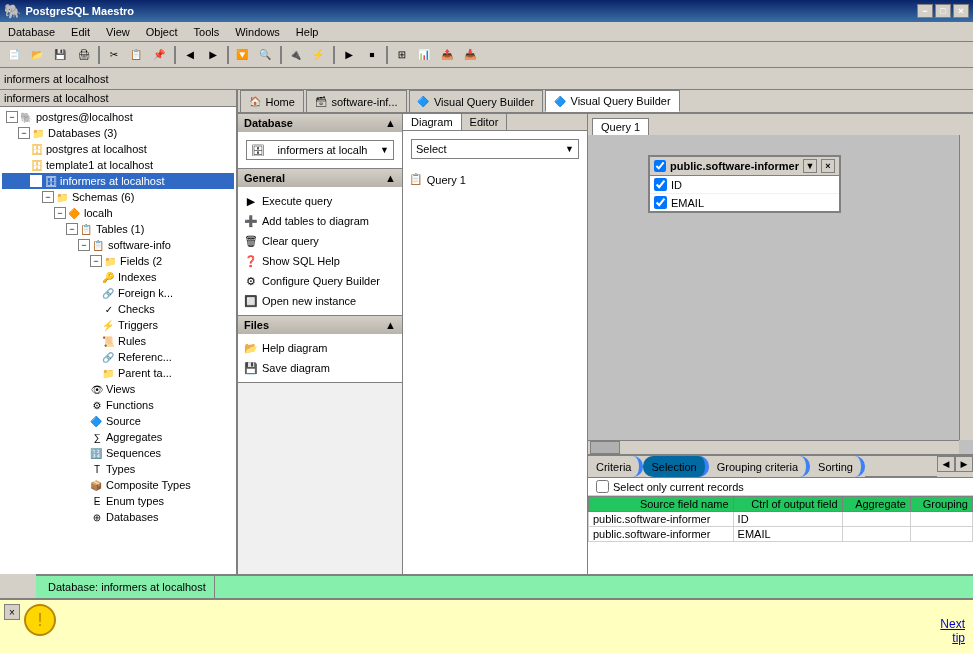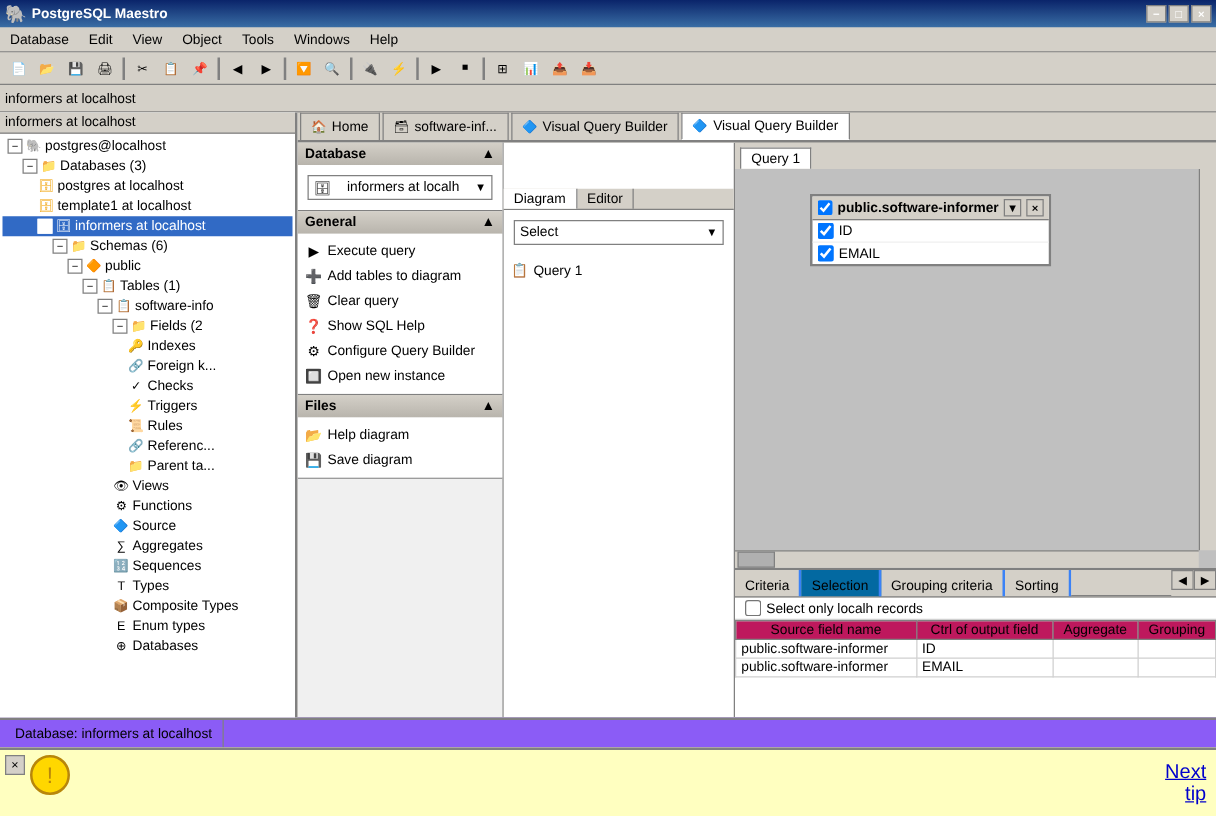"Diagram" .diagram-tabs { margin-top: 37px -> none }
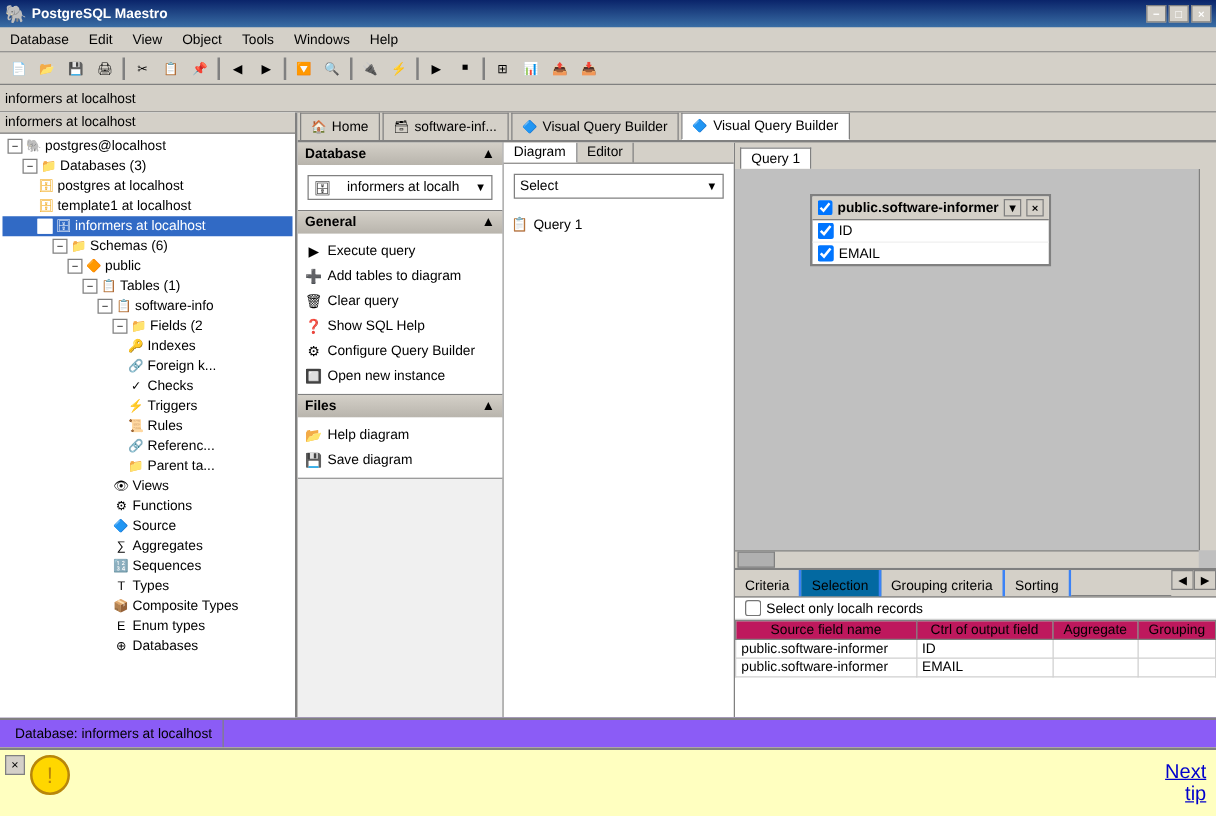"public" span.tree-label { text: public -> localh }
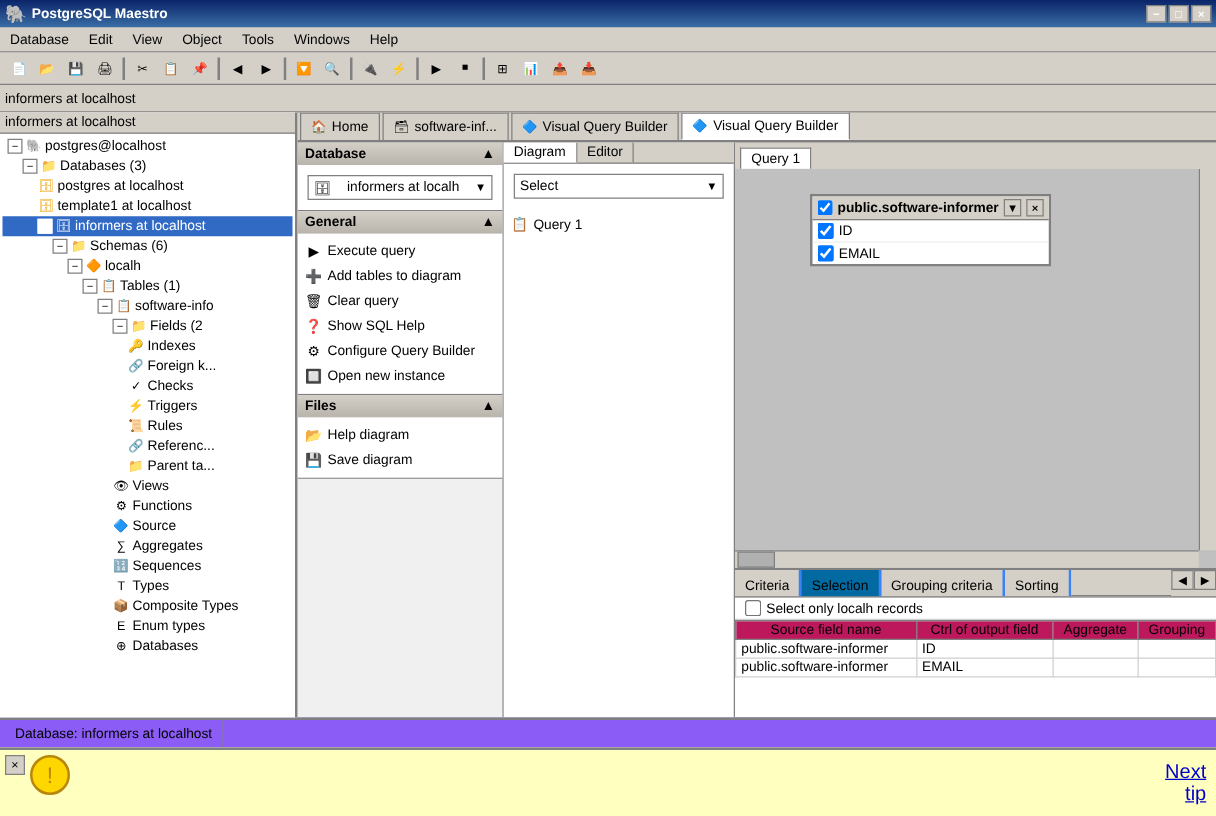"Criteria" .results-tab { align-items: flex-end -> center; border-radius: none -> 10px; border-right: 2px solid #3b82f6 -> 4px solid #3b82f6 }
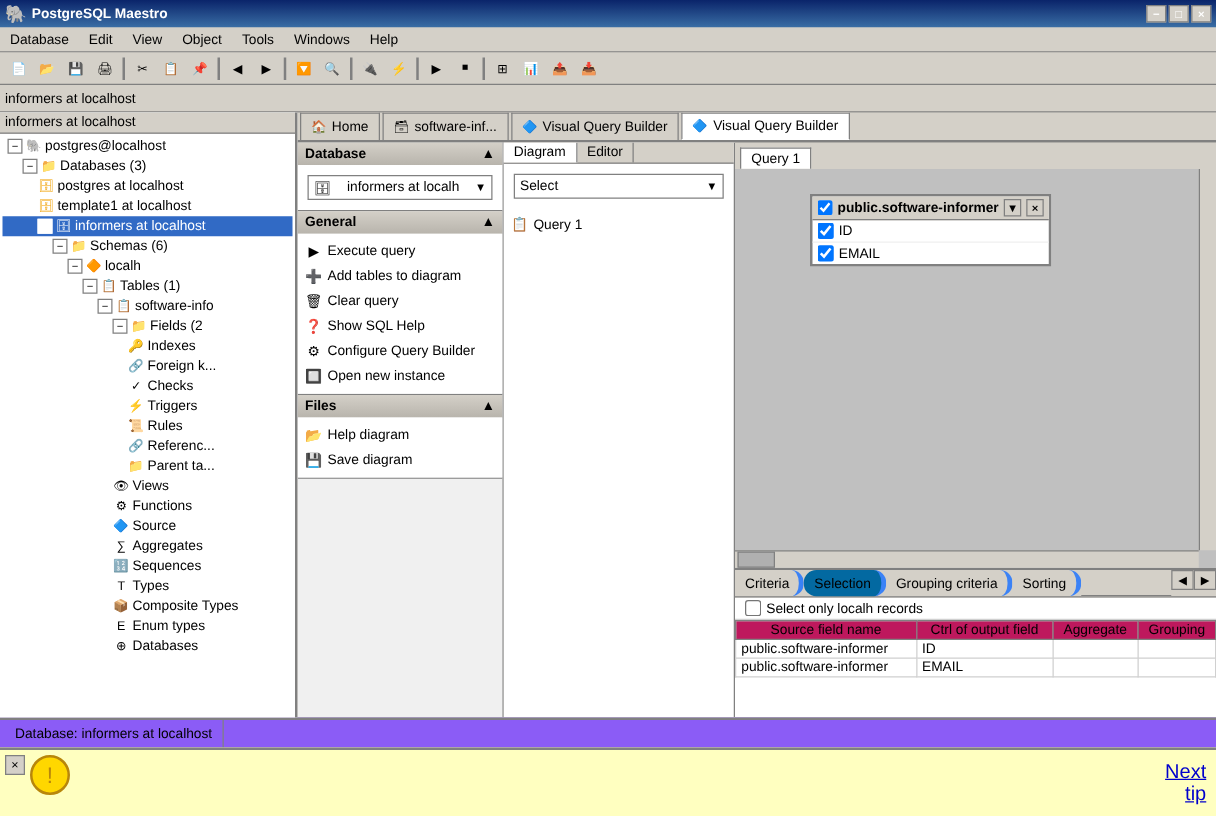"Select only localh records" span { text: localh -> current }
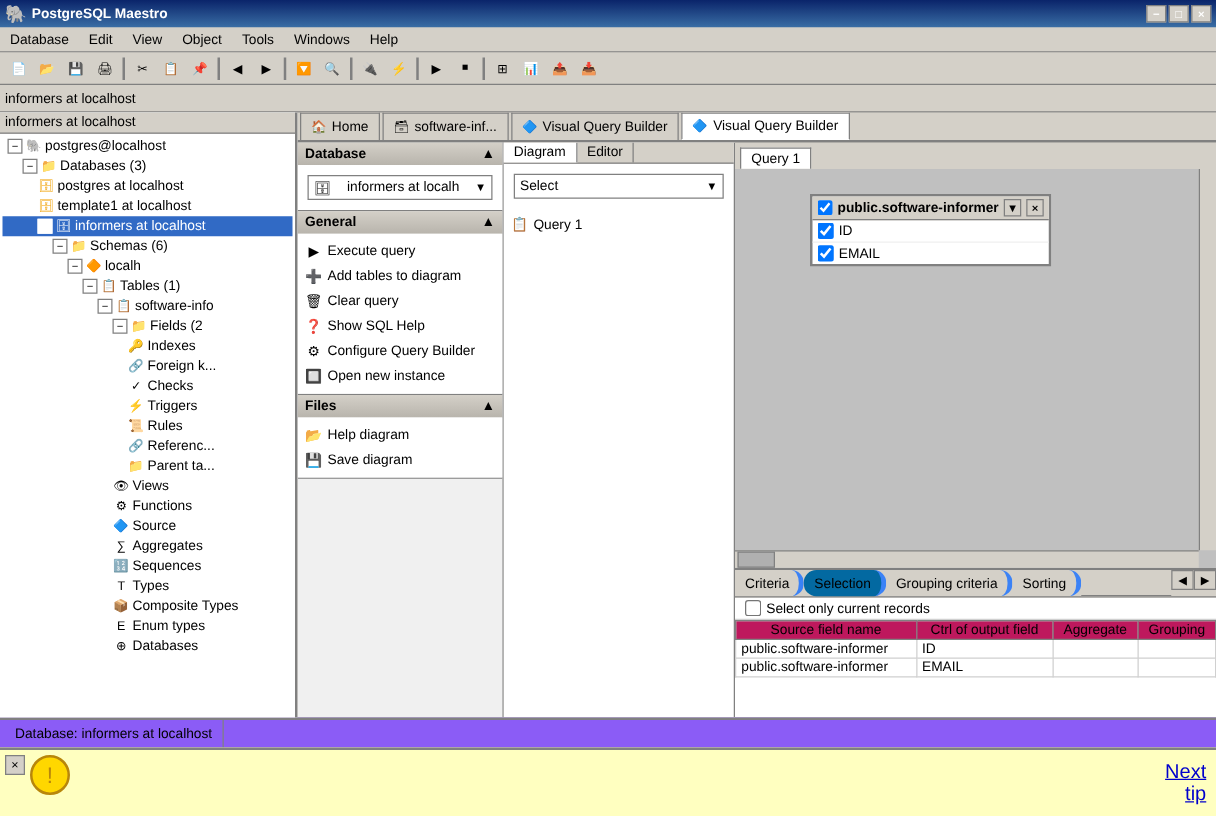"Source field name" .results-table th { background: #be185d -> #22c55e; text-align: center -> right }
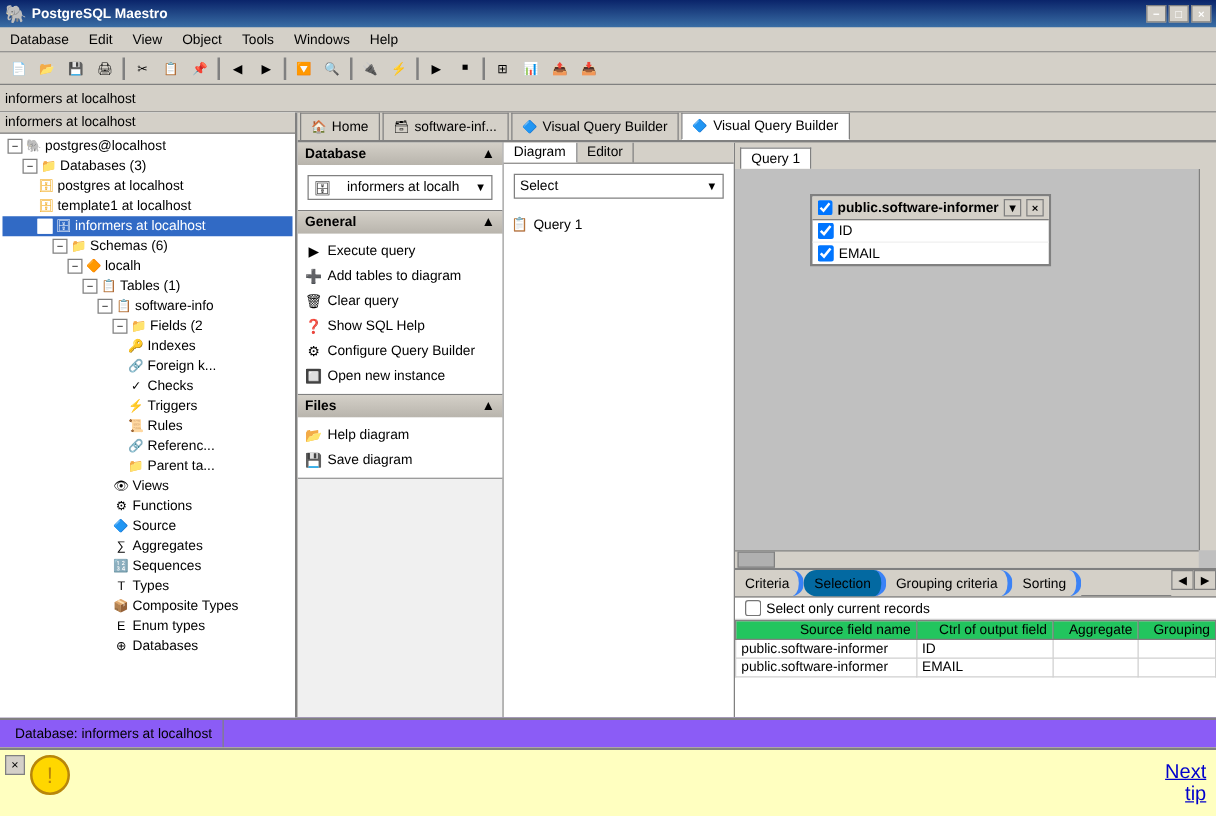"Database: informers at localhost" .status-bar { background: #8b5cf6 -> #86efac; margin-left: none -> 36px }
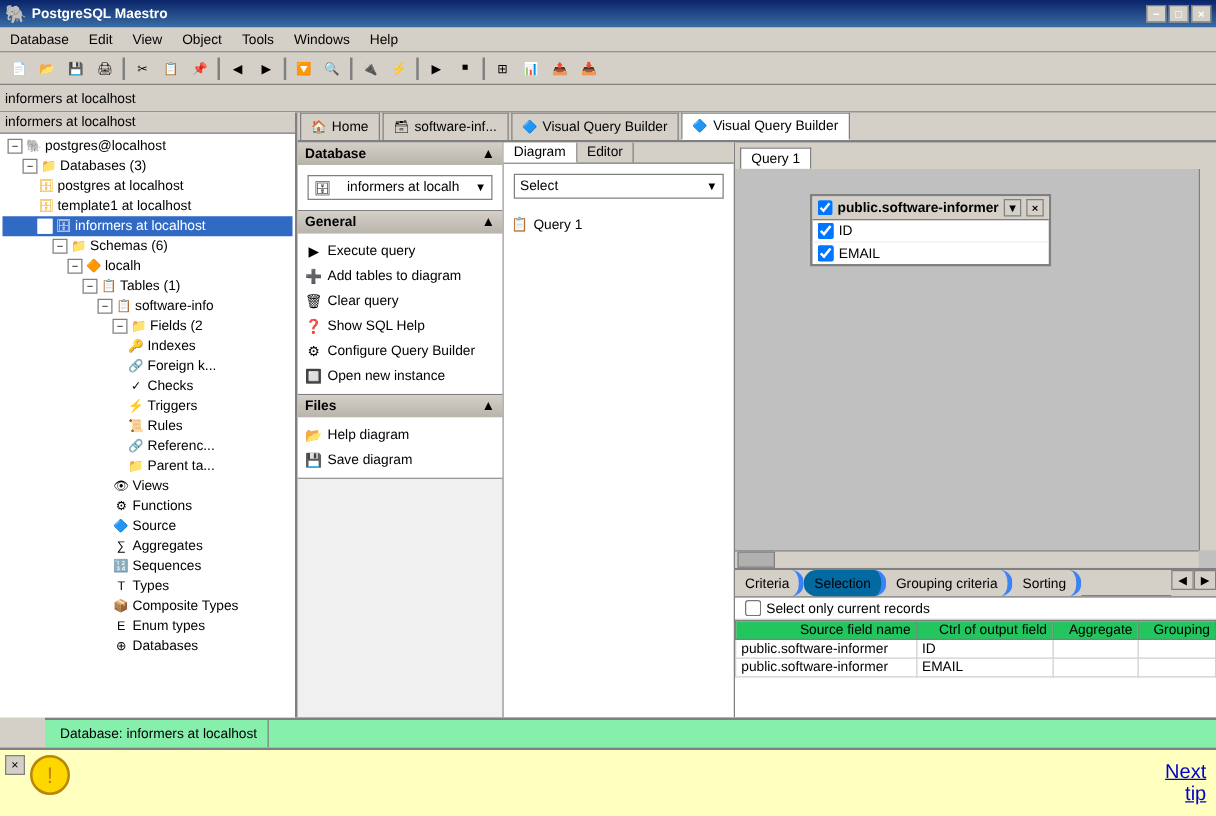"Next" .info-next a { font-size: 16px -> 12px }
